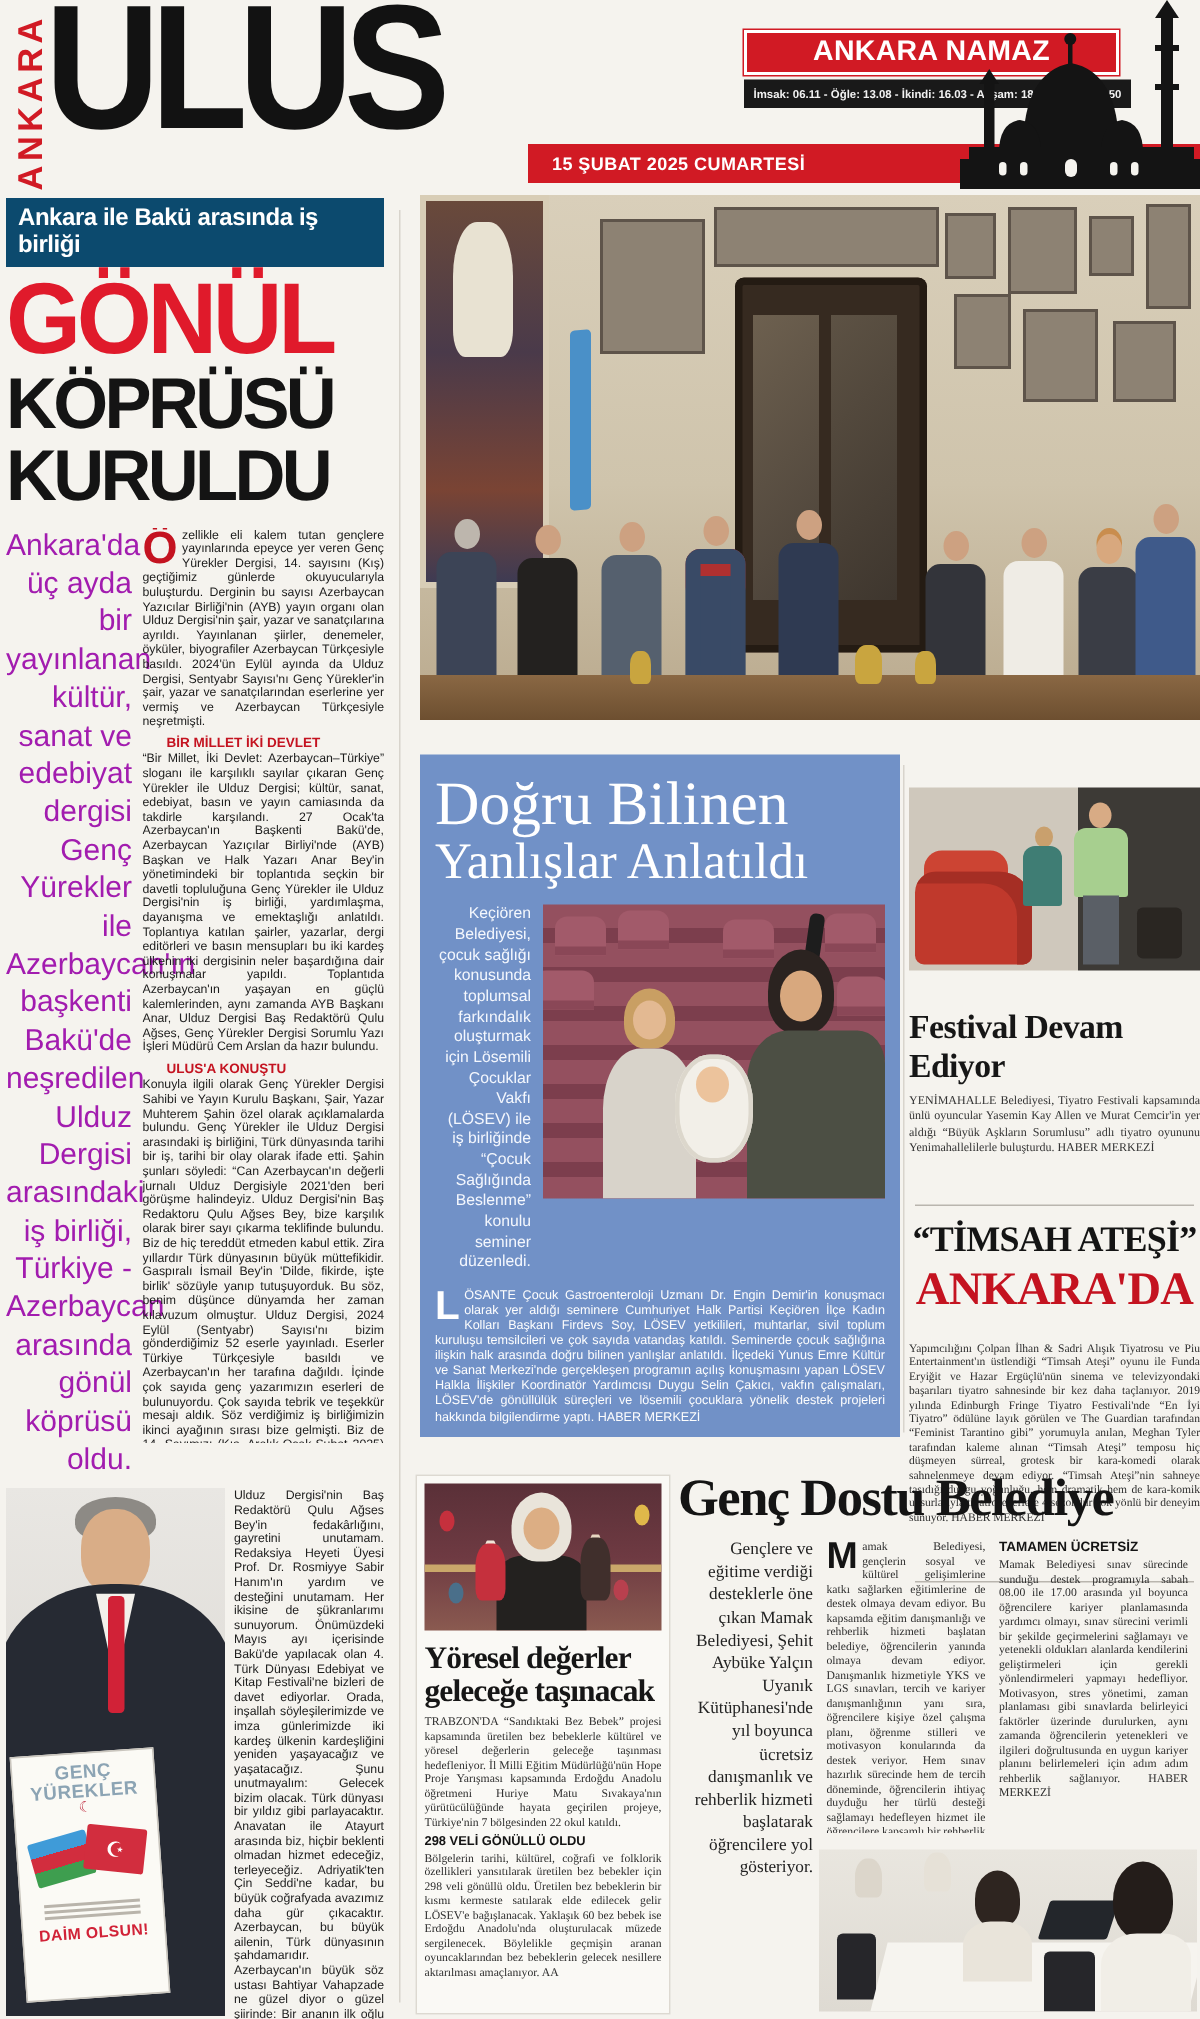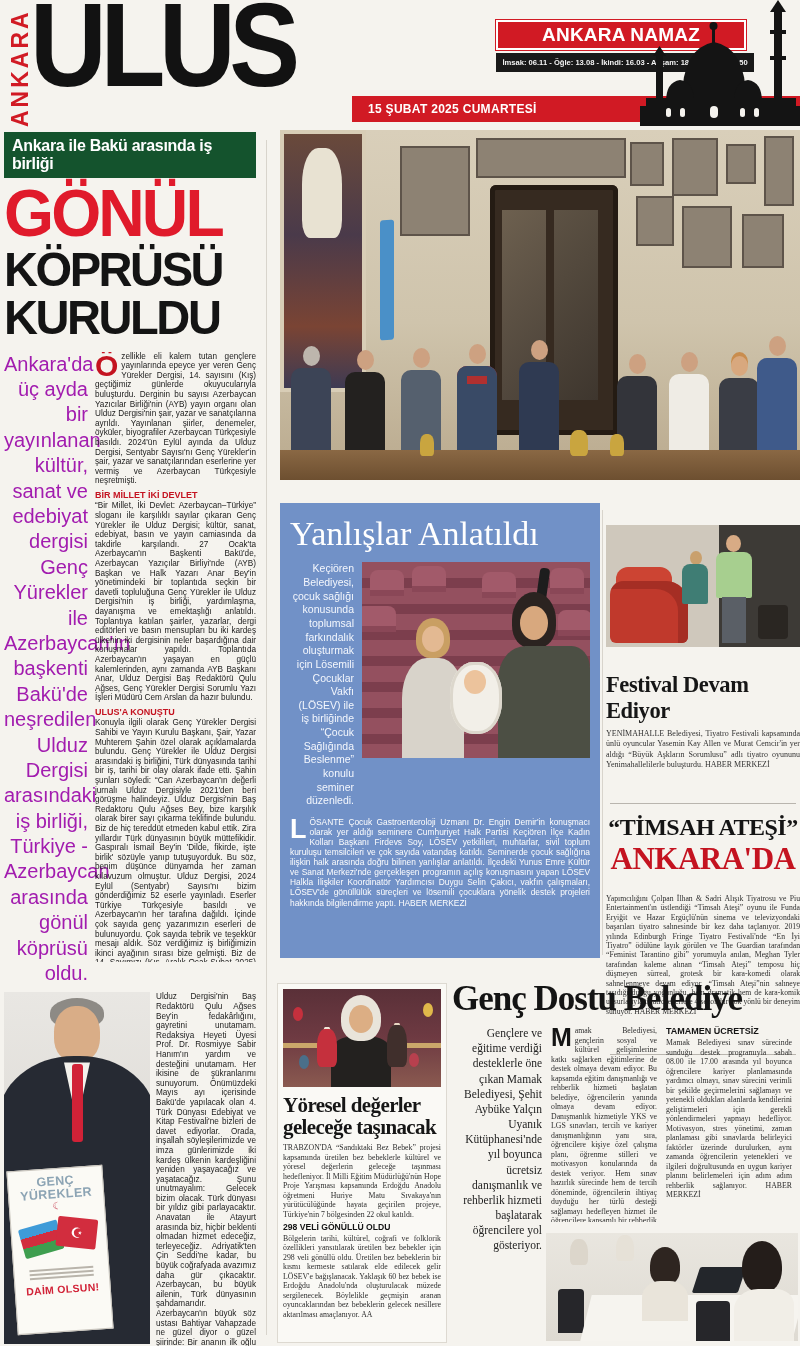"Ankara ile Bakü arasında iş" .kicker { background: #14532d -> #0c4a6e }
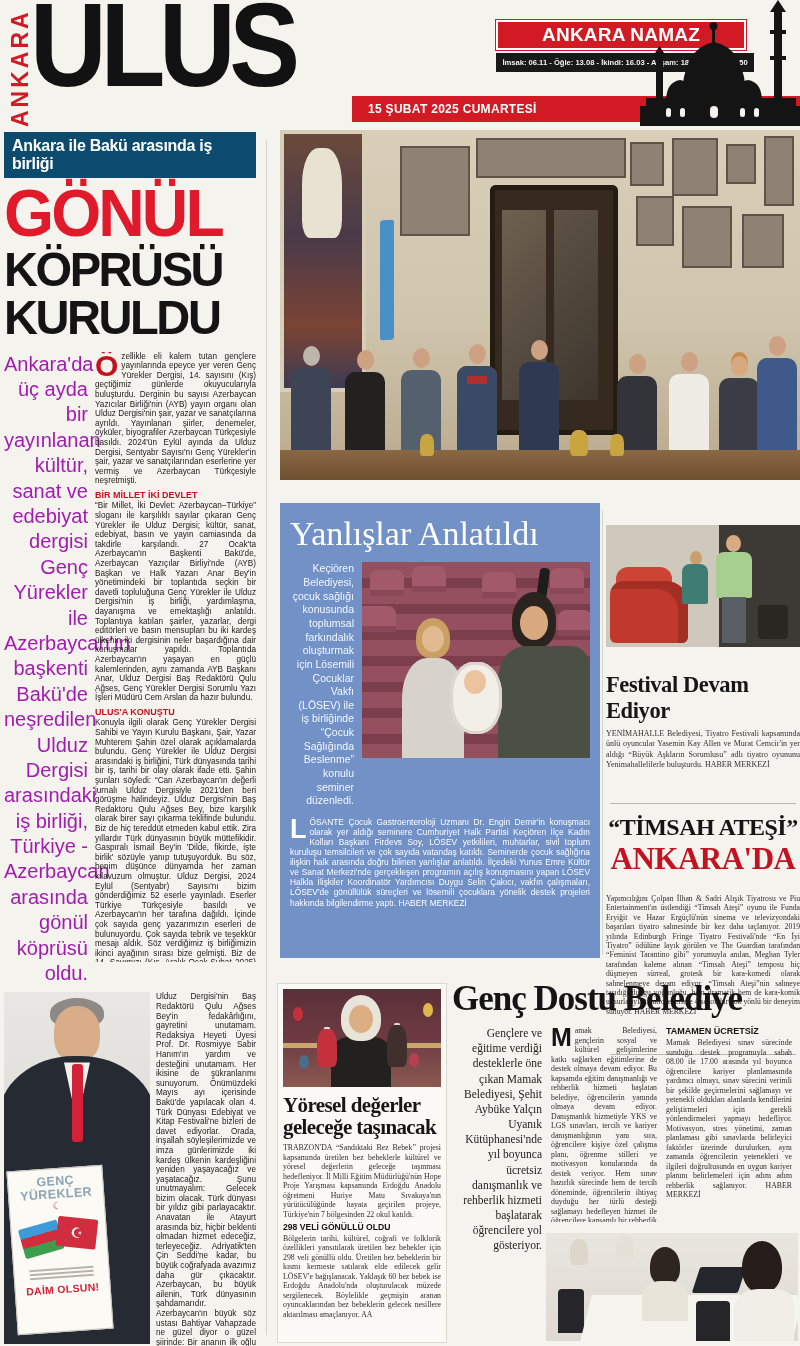"BİR MİLLET İKİ DEVLET" .red-sub { margin: 4px 0 1px -> 4px 16px 1px }
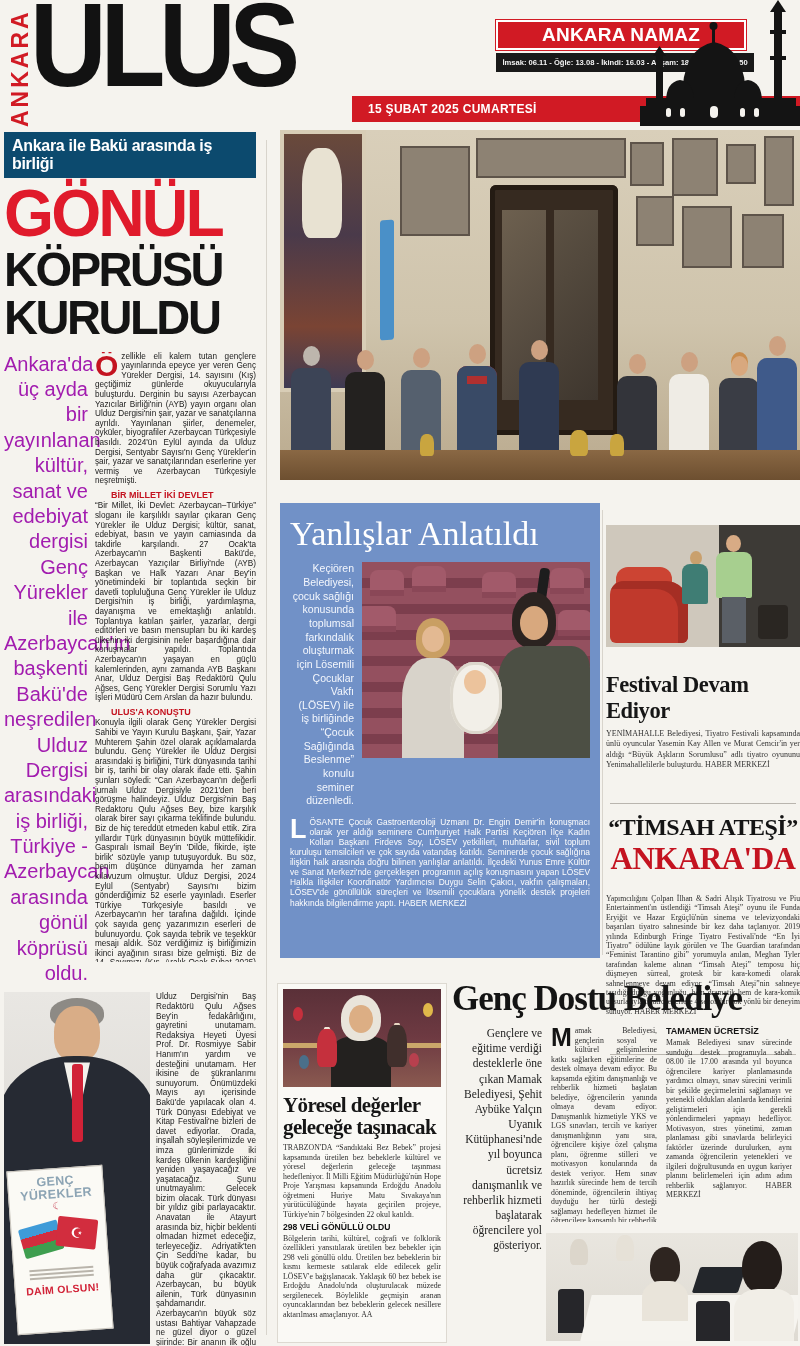"Doğru Bilinen" div.sem-t1 { html: none -> <div>Doğru Bilinen</div> }
